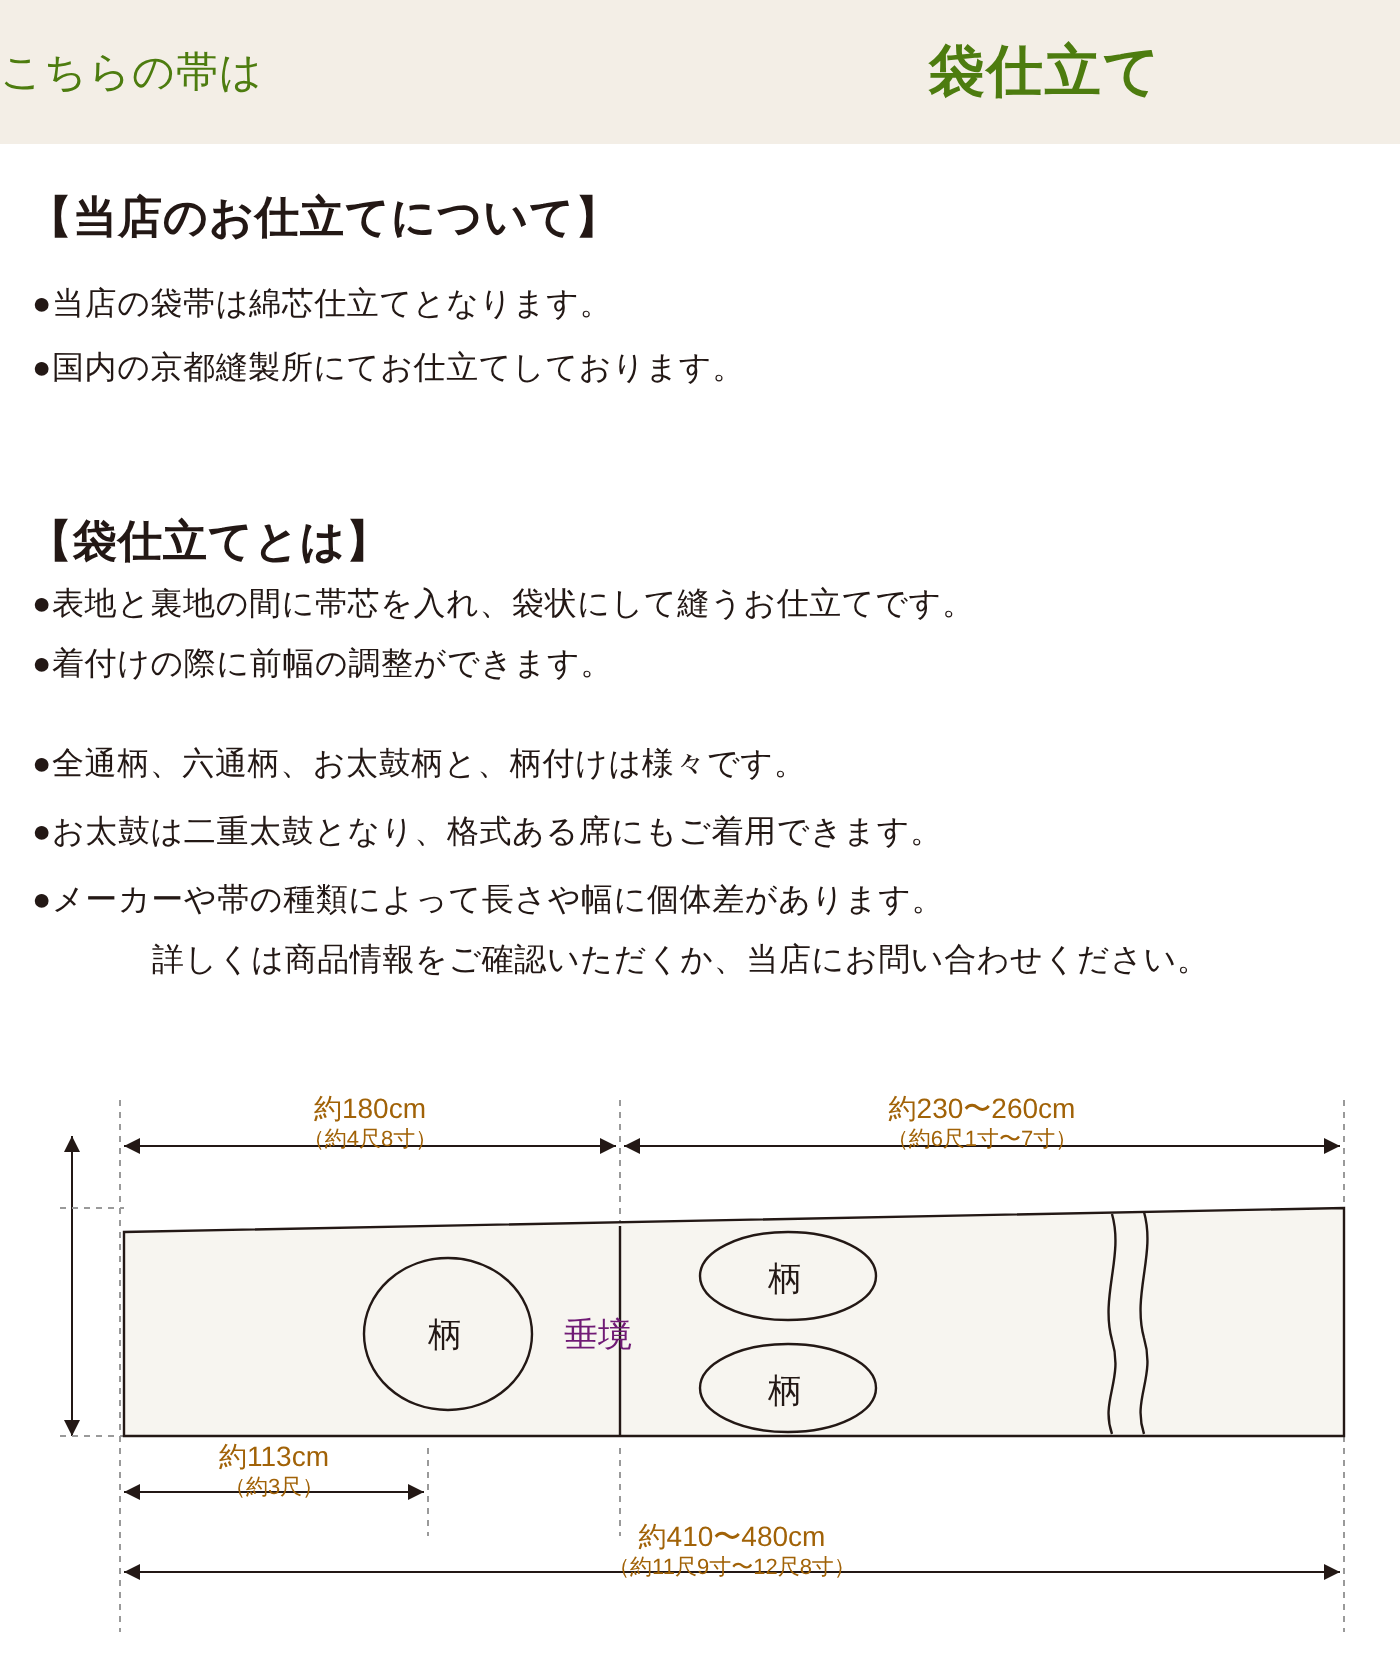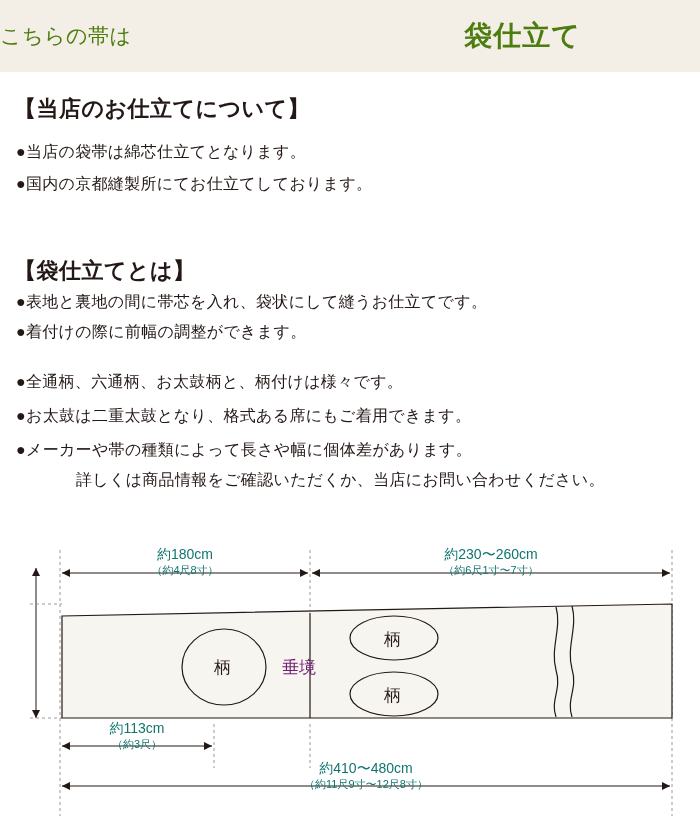"約180cm" .dim-label { color: #0f766e -> #a16207 }
